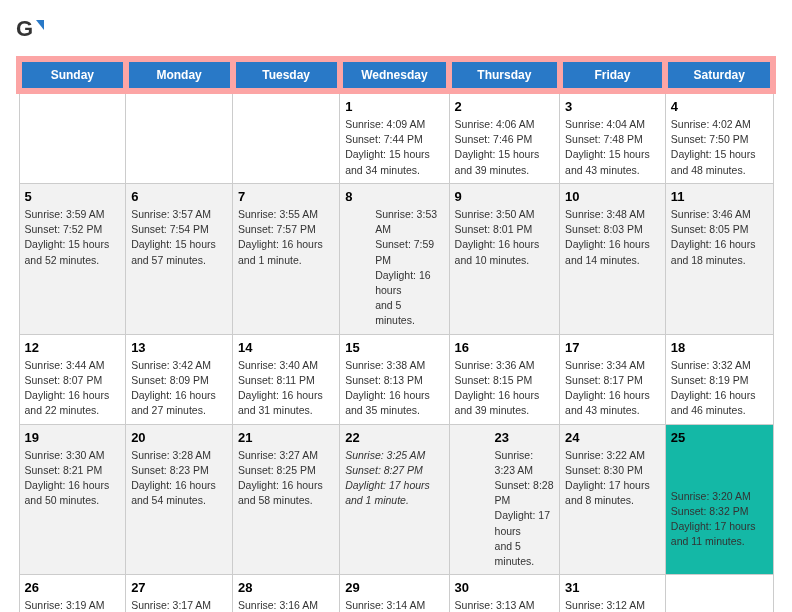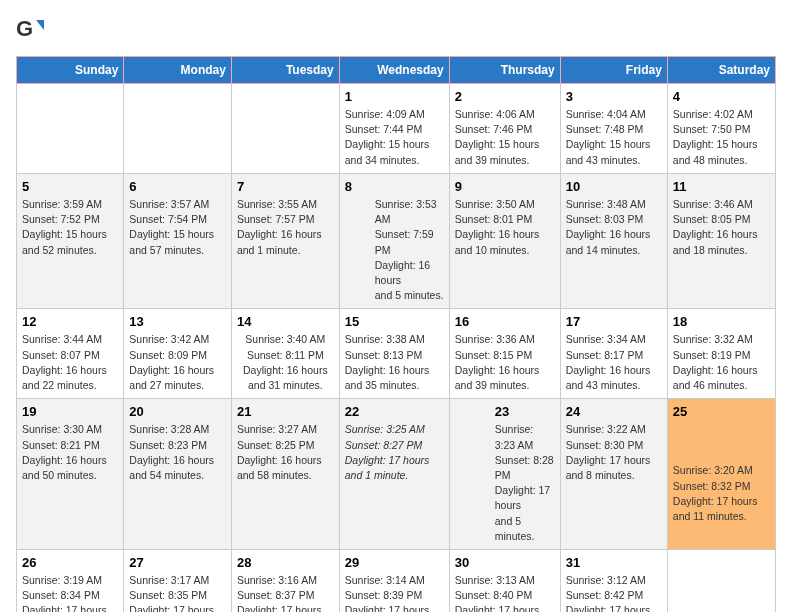"Sunday" .calendar th { border: 1px solid #fca5a5 -> 6px solid #fca5a5; text-align: right -> center }
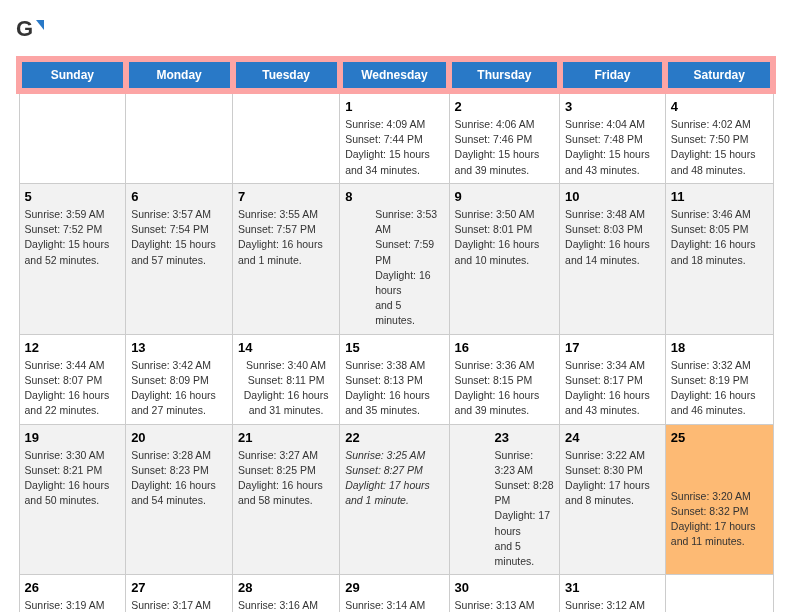"Sunrise: 3:40 AM" div.day-info { text-align: center -> none }
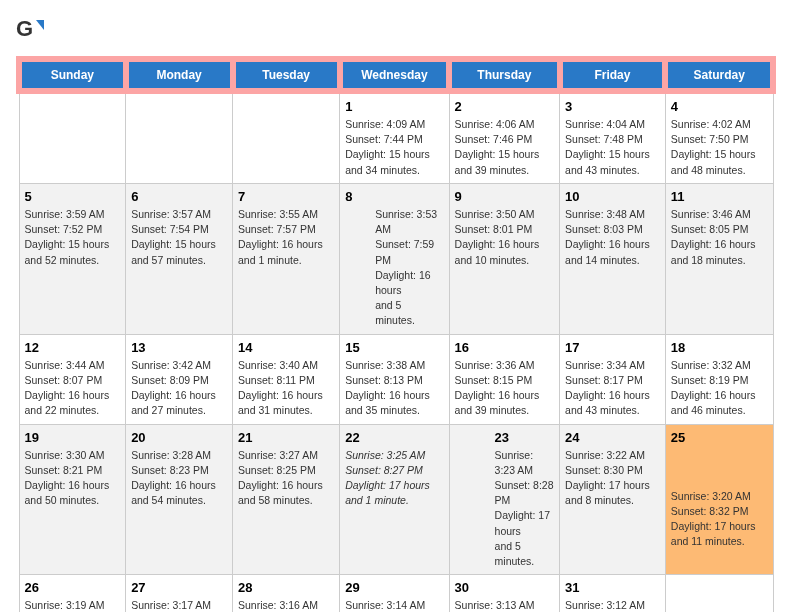"25" td { background: #fdba74 -> #14b8a6 }
